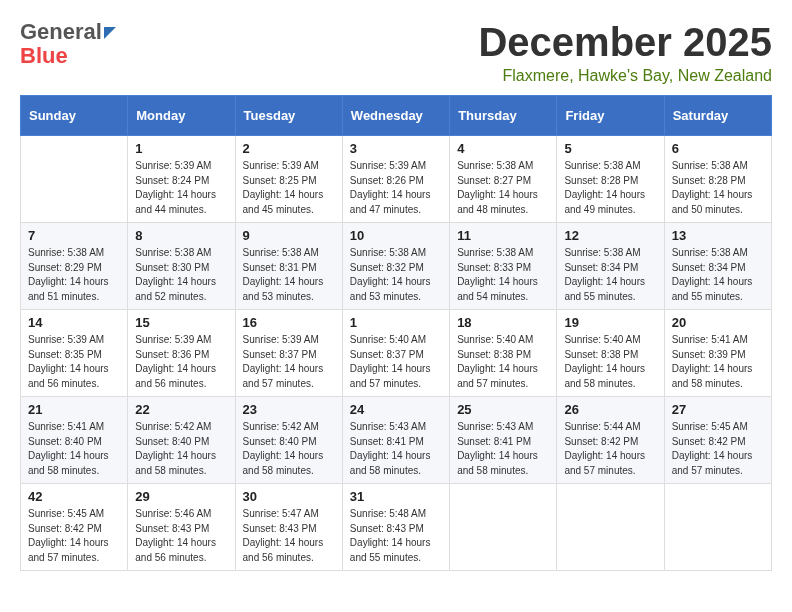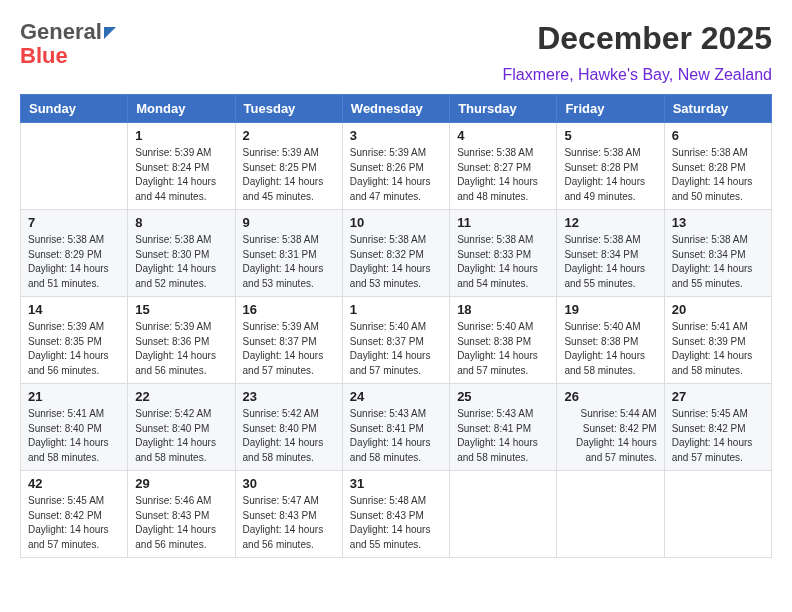"December 2025" .month-title { font-size: 32px -> 40px }
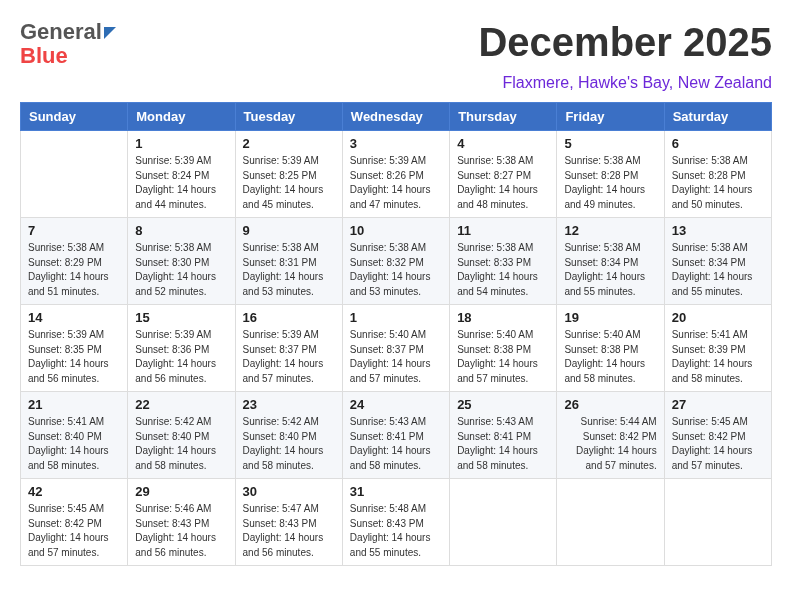"Flaxmere, Hawke's Bay, New Zealand" .location-title { color: #6d28d9 -> #4d7c0f; margin-top: 9px -> 2px }
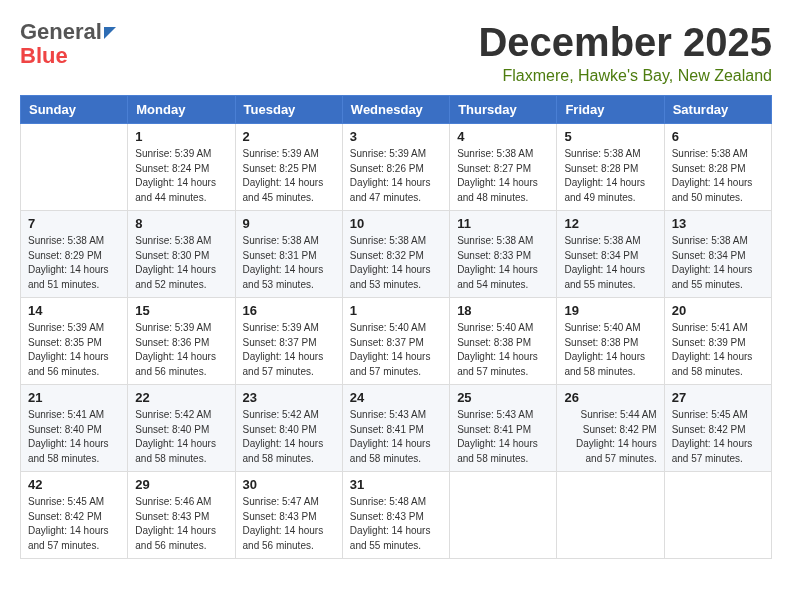"Sunday" .calendar th { padding: 6px 8px -> 12px 8px }
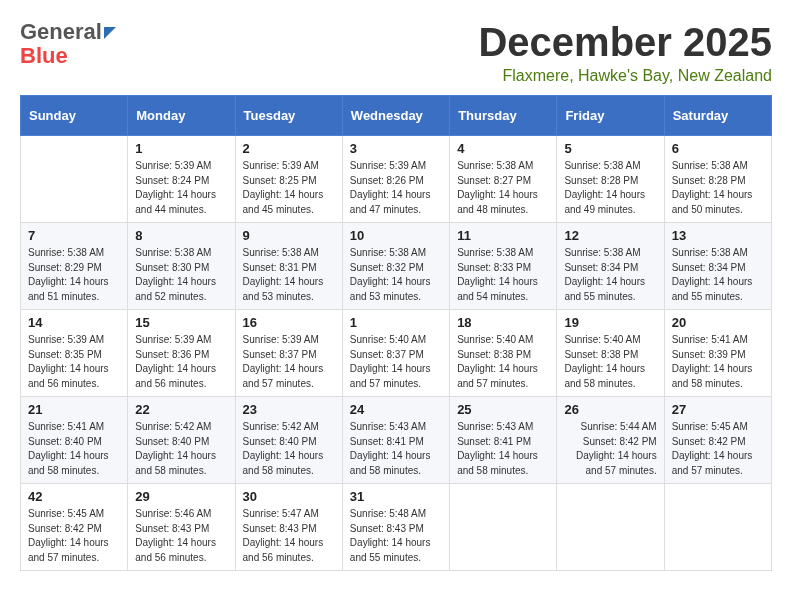"Sunrise: 5:44 AM" div.day-info { text-align: right -> none }
